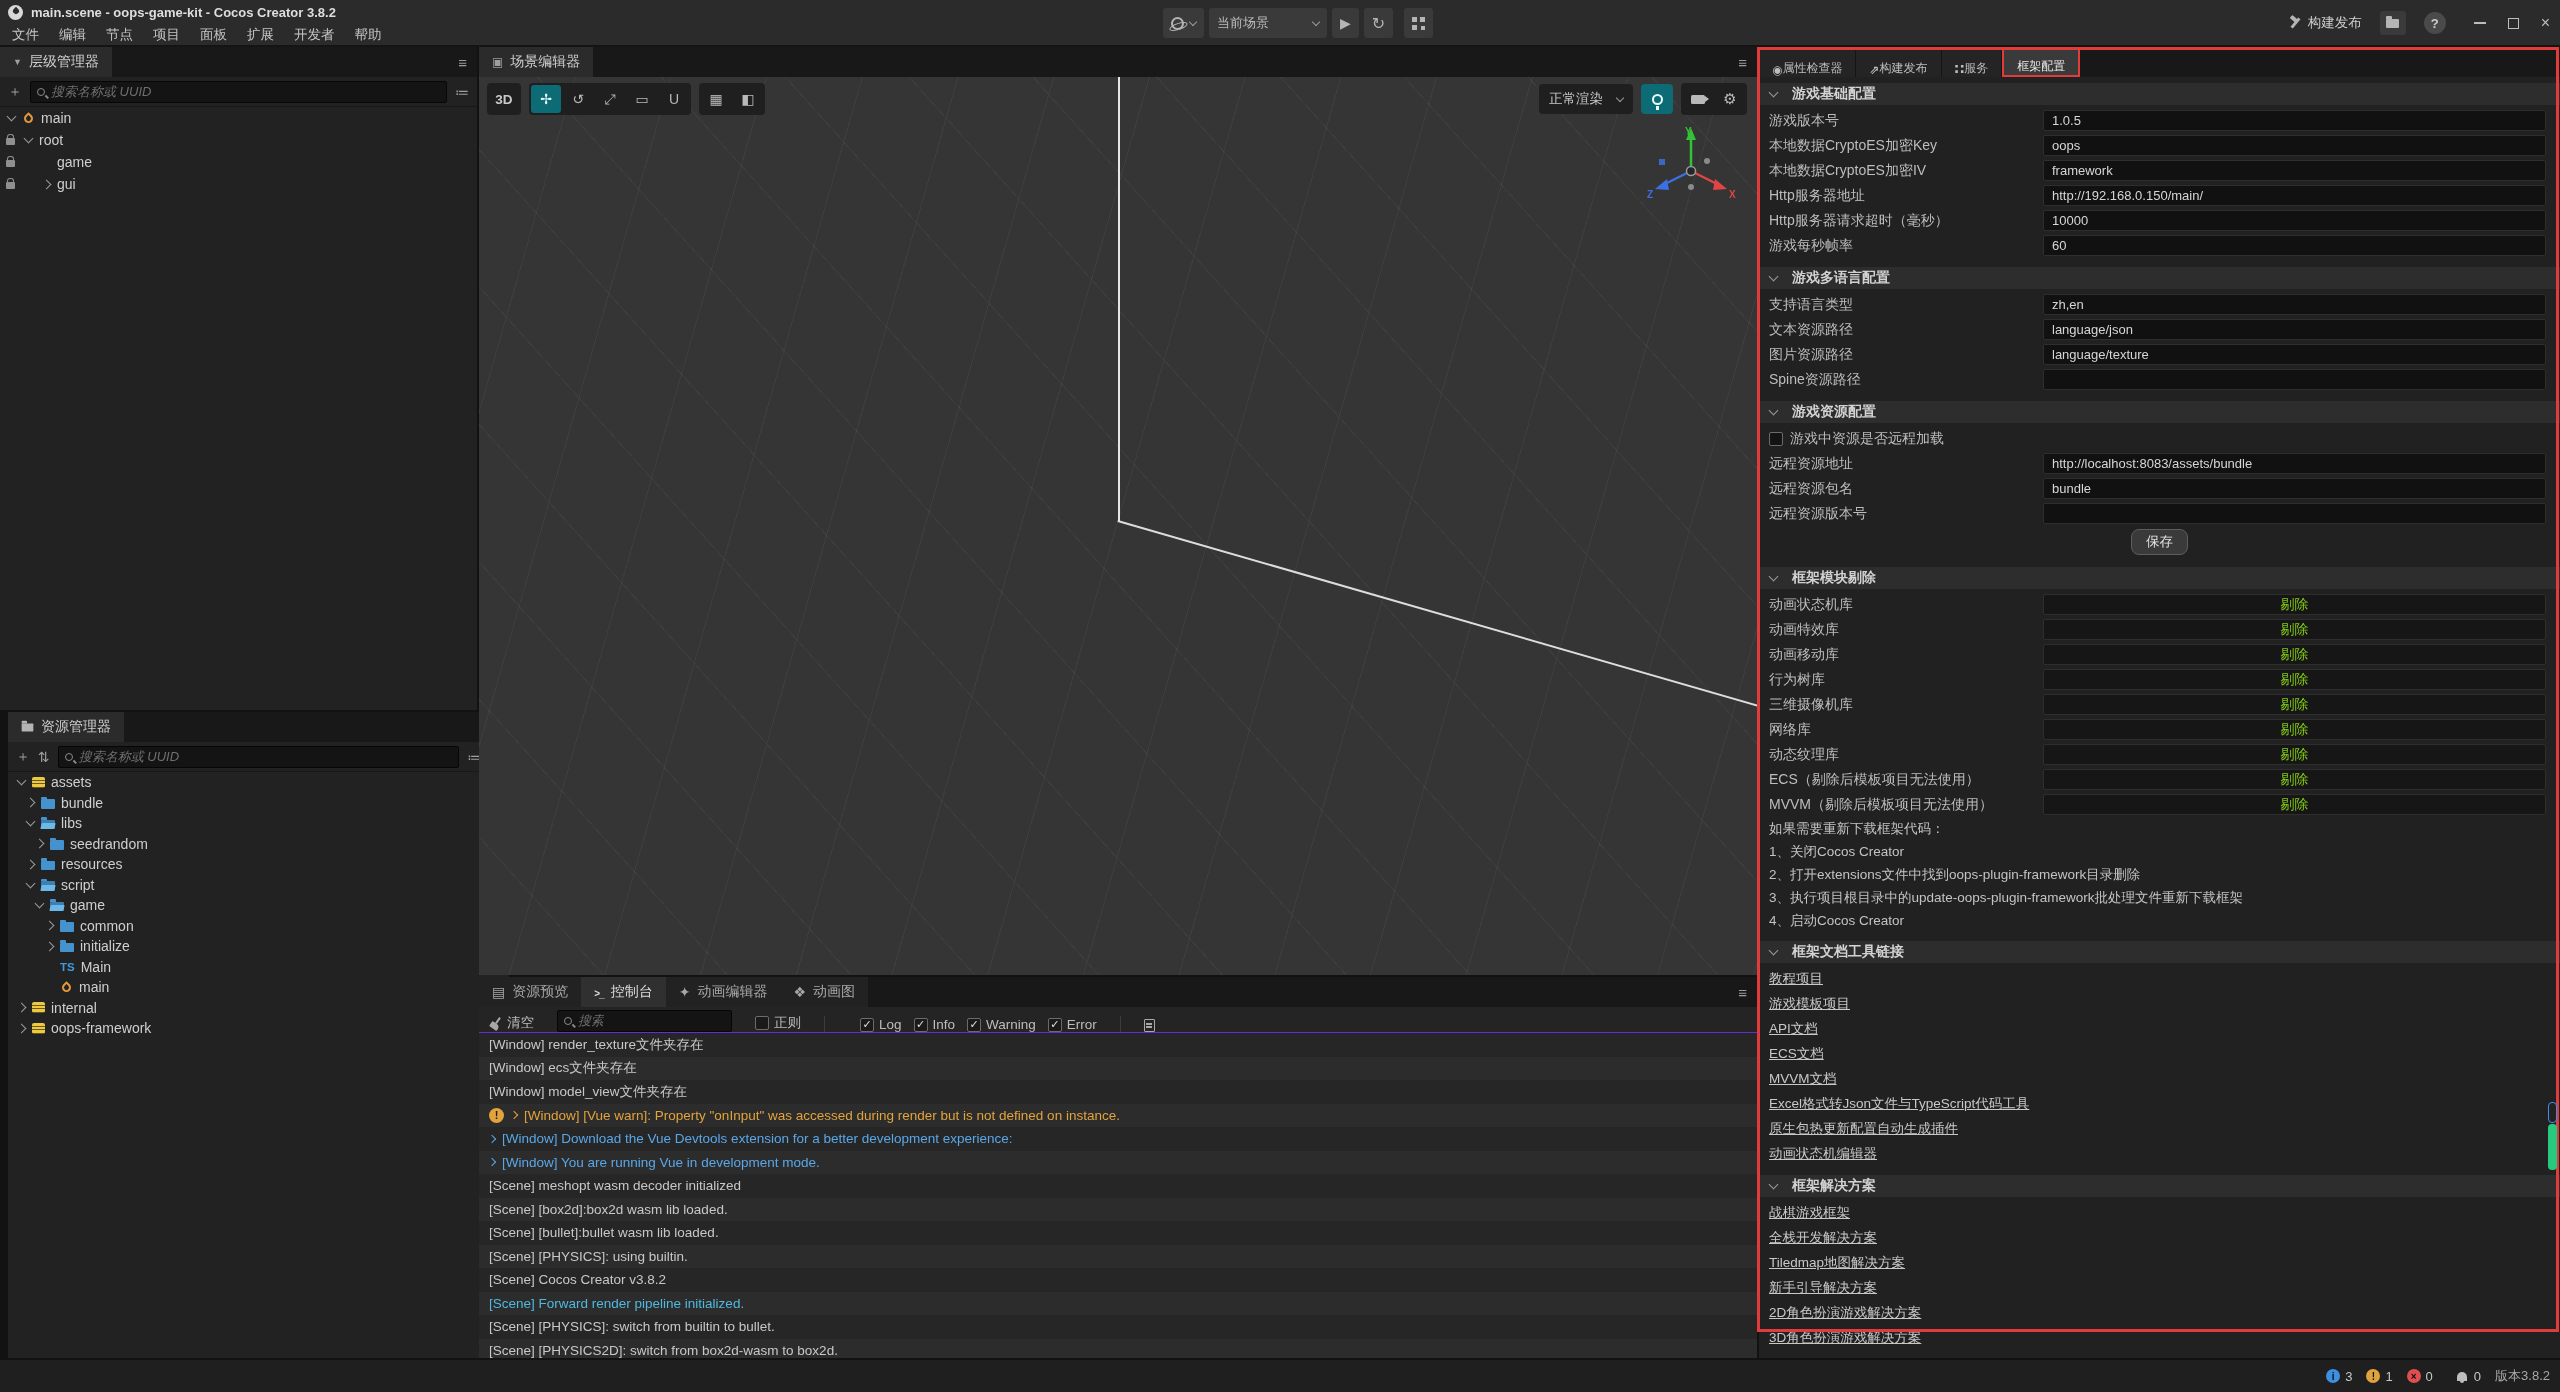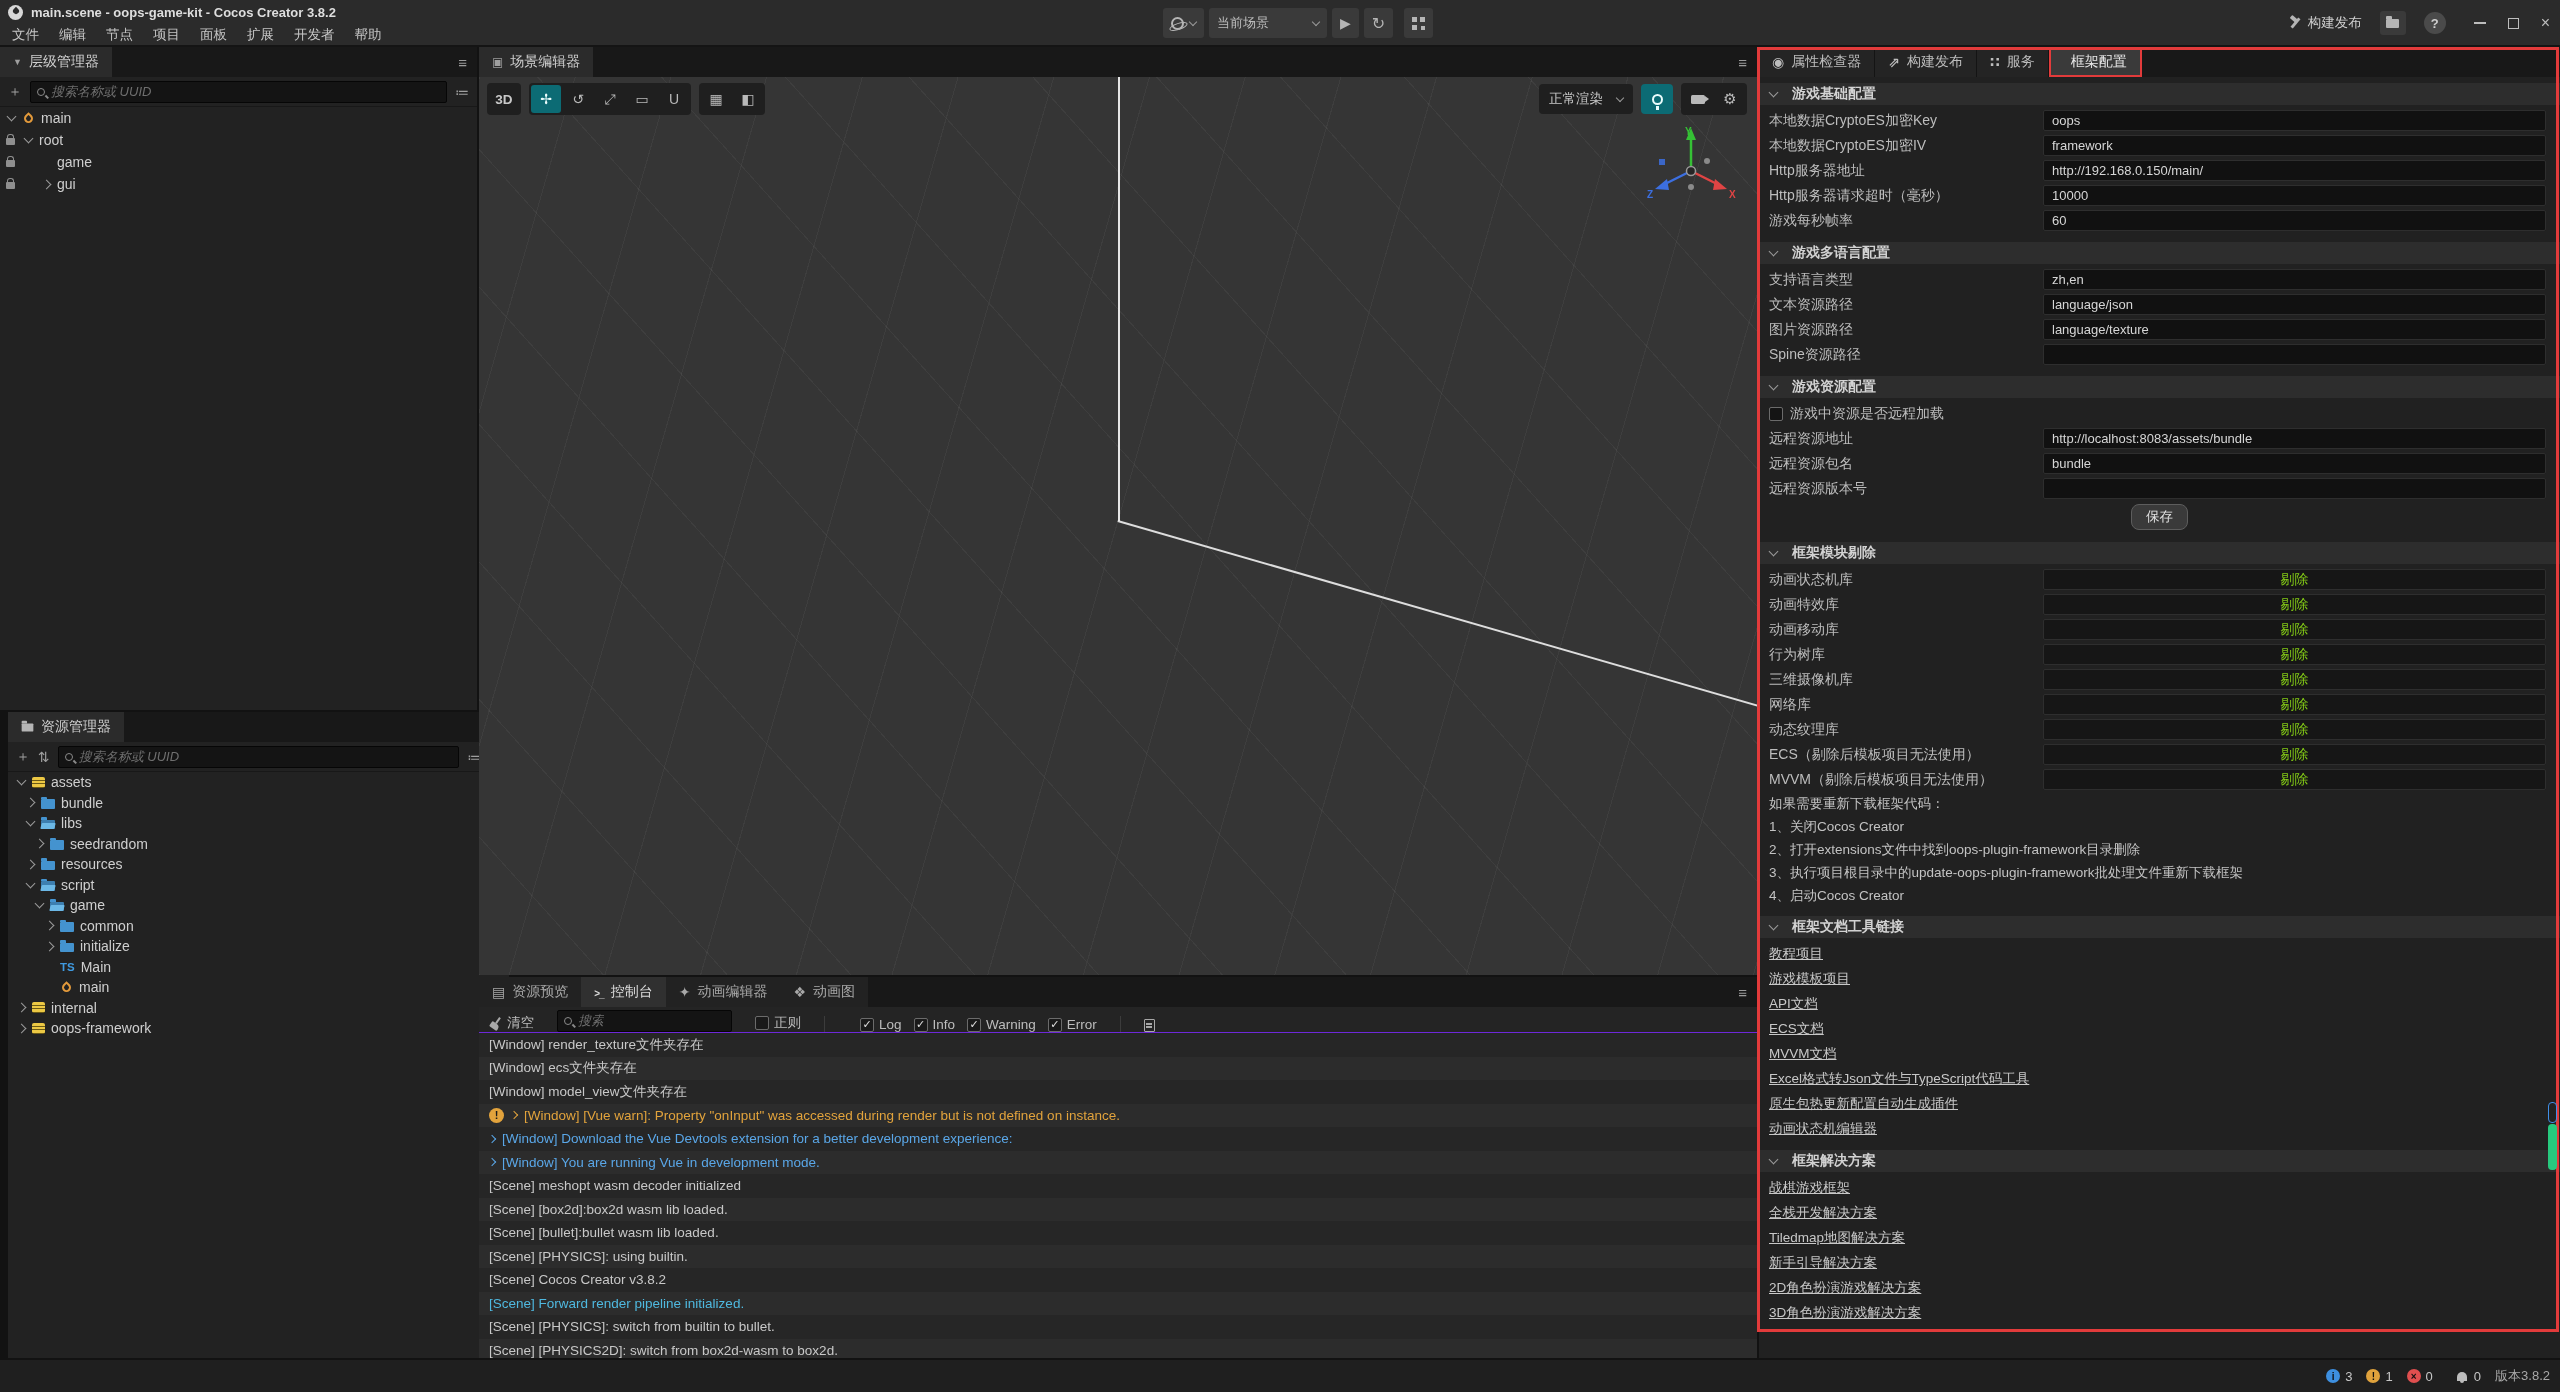"属性检查器" .itab { align-items: center -> flex-end; font-size: 14px -> 12px; gap: 7px -> none }
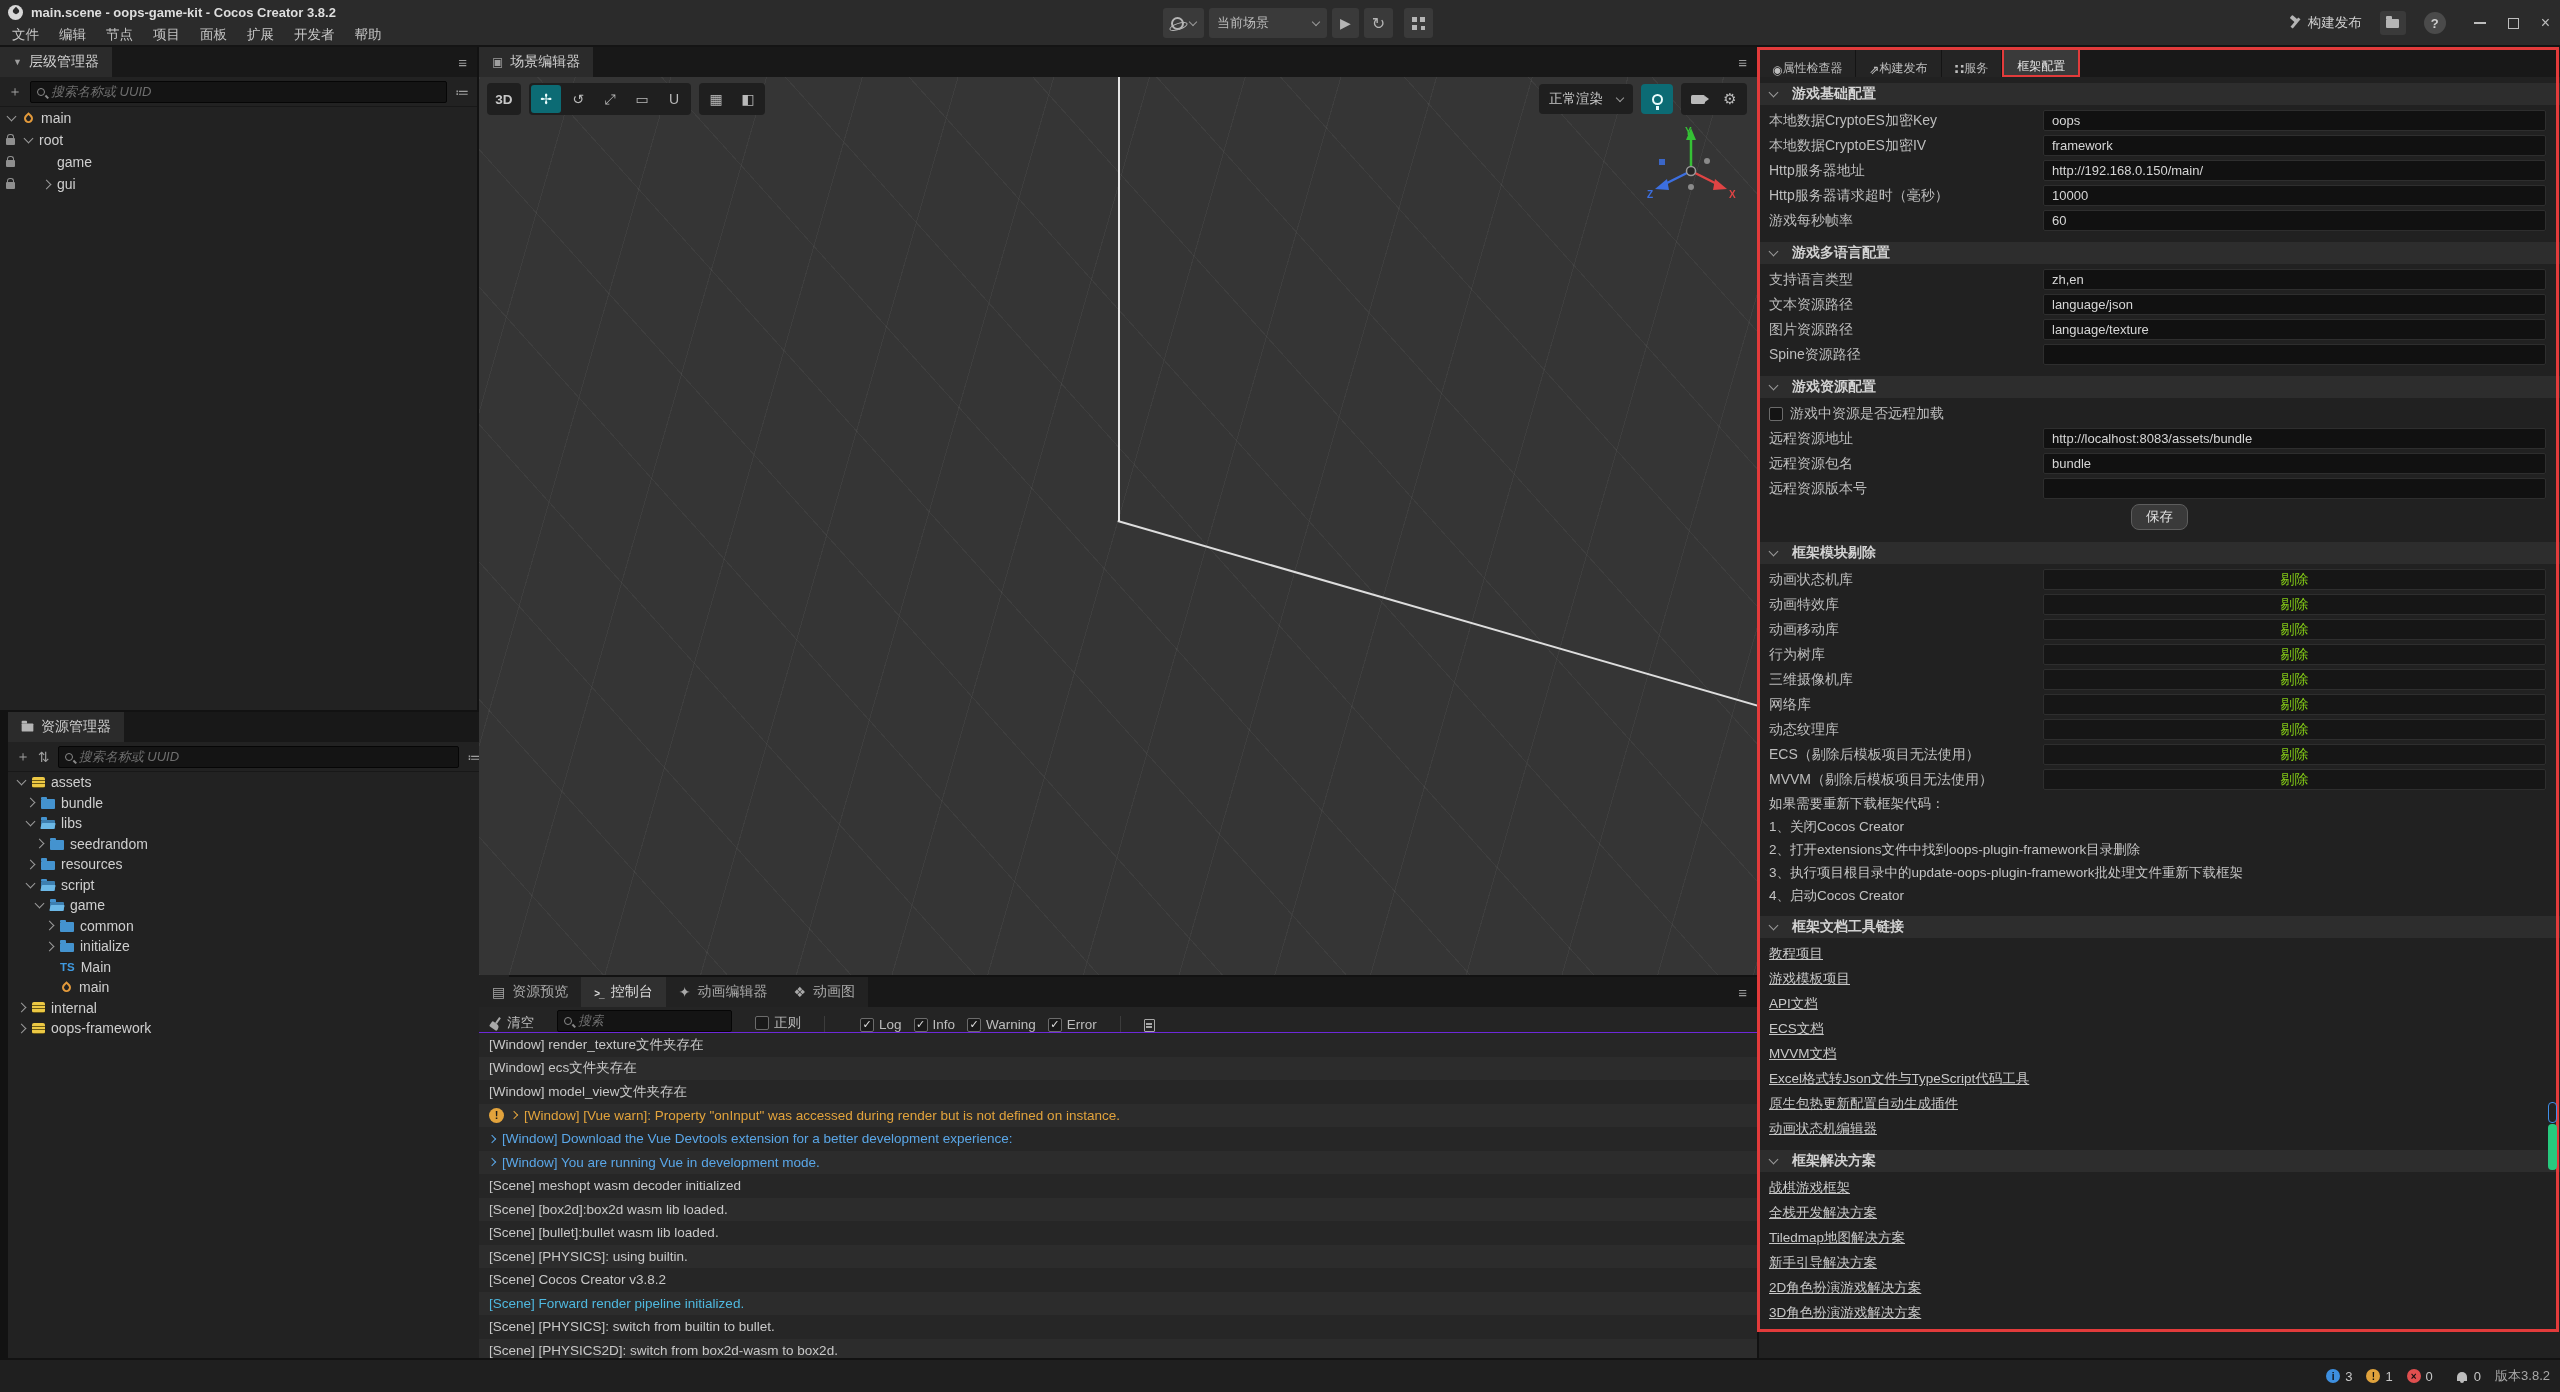"游戏版本号" div.irow { html: none -> <div> <span>游戏版本号</span> <span> <input> </span> </div> }
